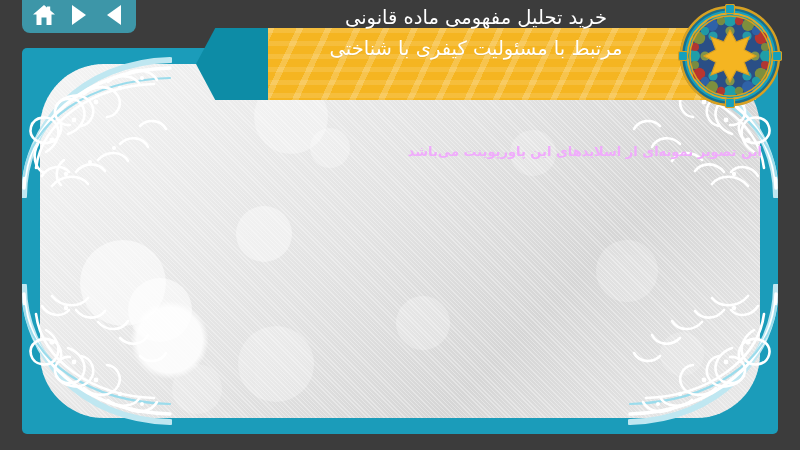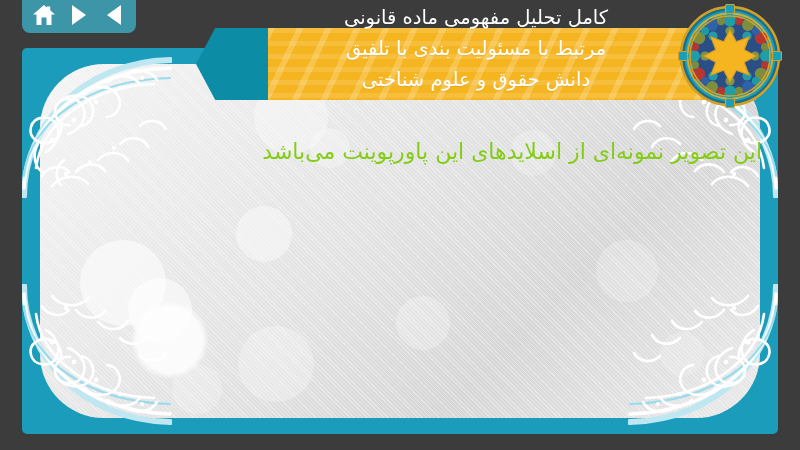"کامل تحلیل مفهومی ماده قانونی" span.title-line { text: کامل -> خرید }
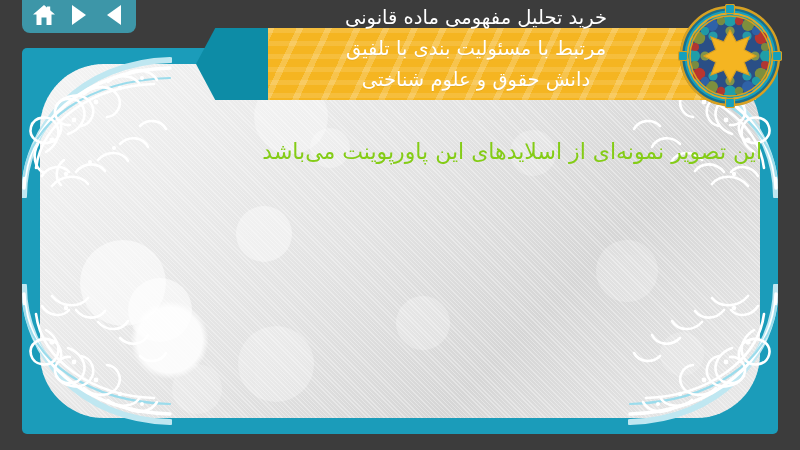"مرتبط با مسئولیت بندی با" span.title-line { text: بندی با تلفیق -> کیفری با شناختی }
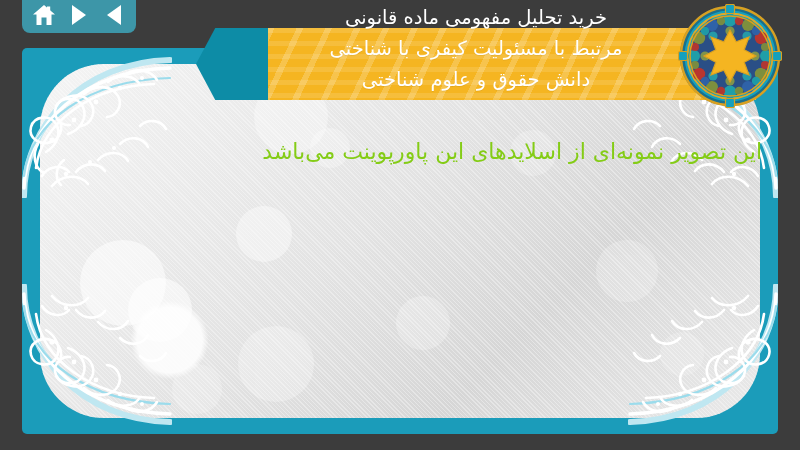"دانش حقوق و علوم شناختی" span.title-line { html: <span>دانش حقوق و علوم شناختی</span> -> none }
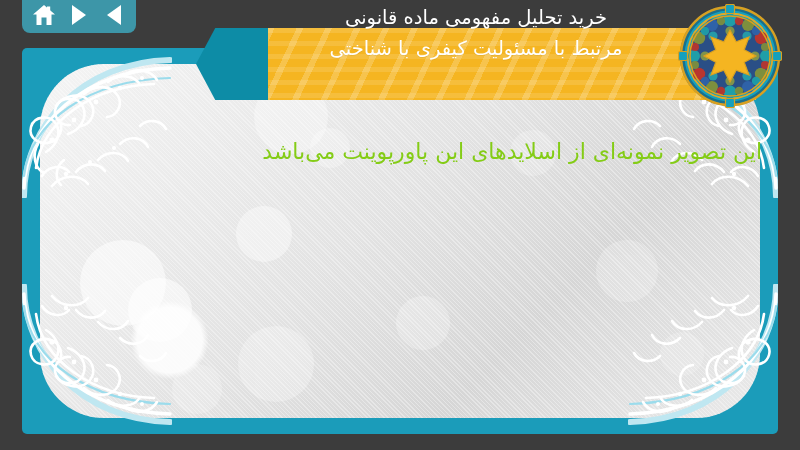"این تصویر نمونه‌ای از اسلایدهای" .body-text { color: #84cc16 -> #f0abfc; font-size: 22px -> 13px; font-weight: 400 -> 700 }
